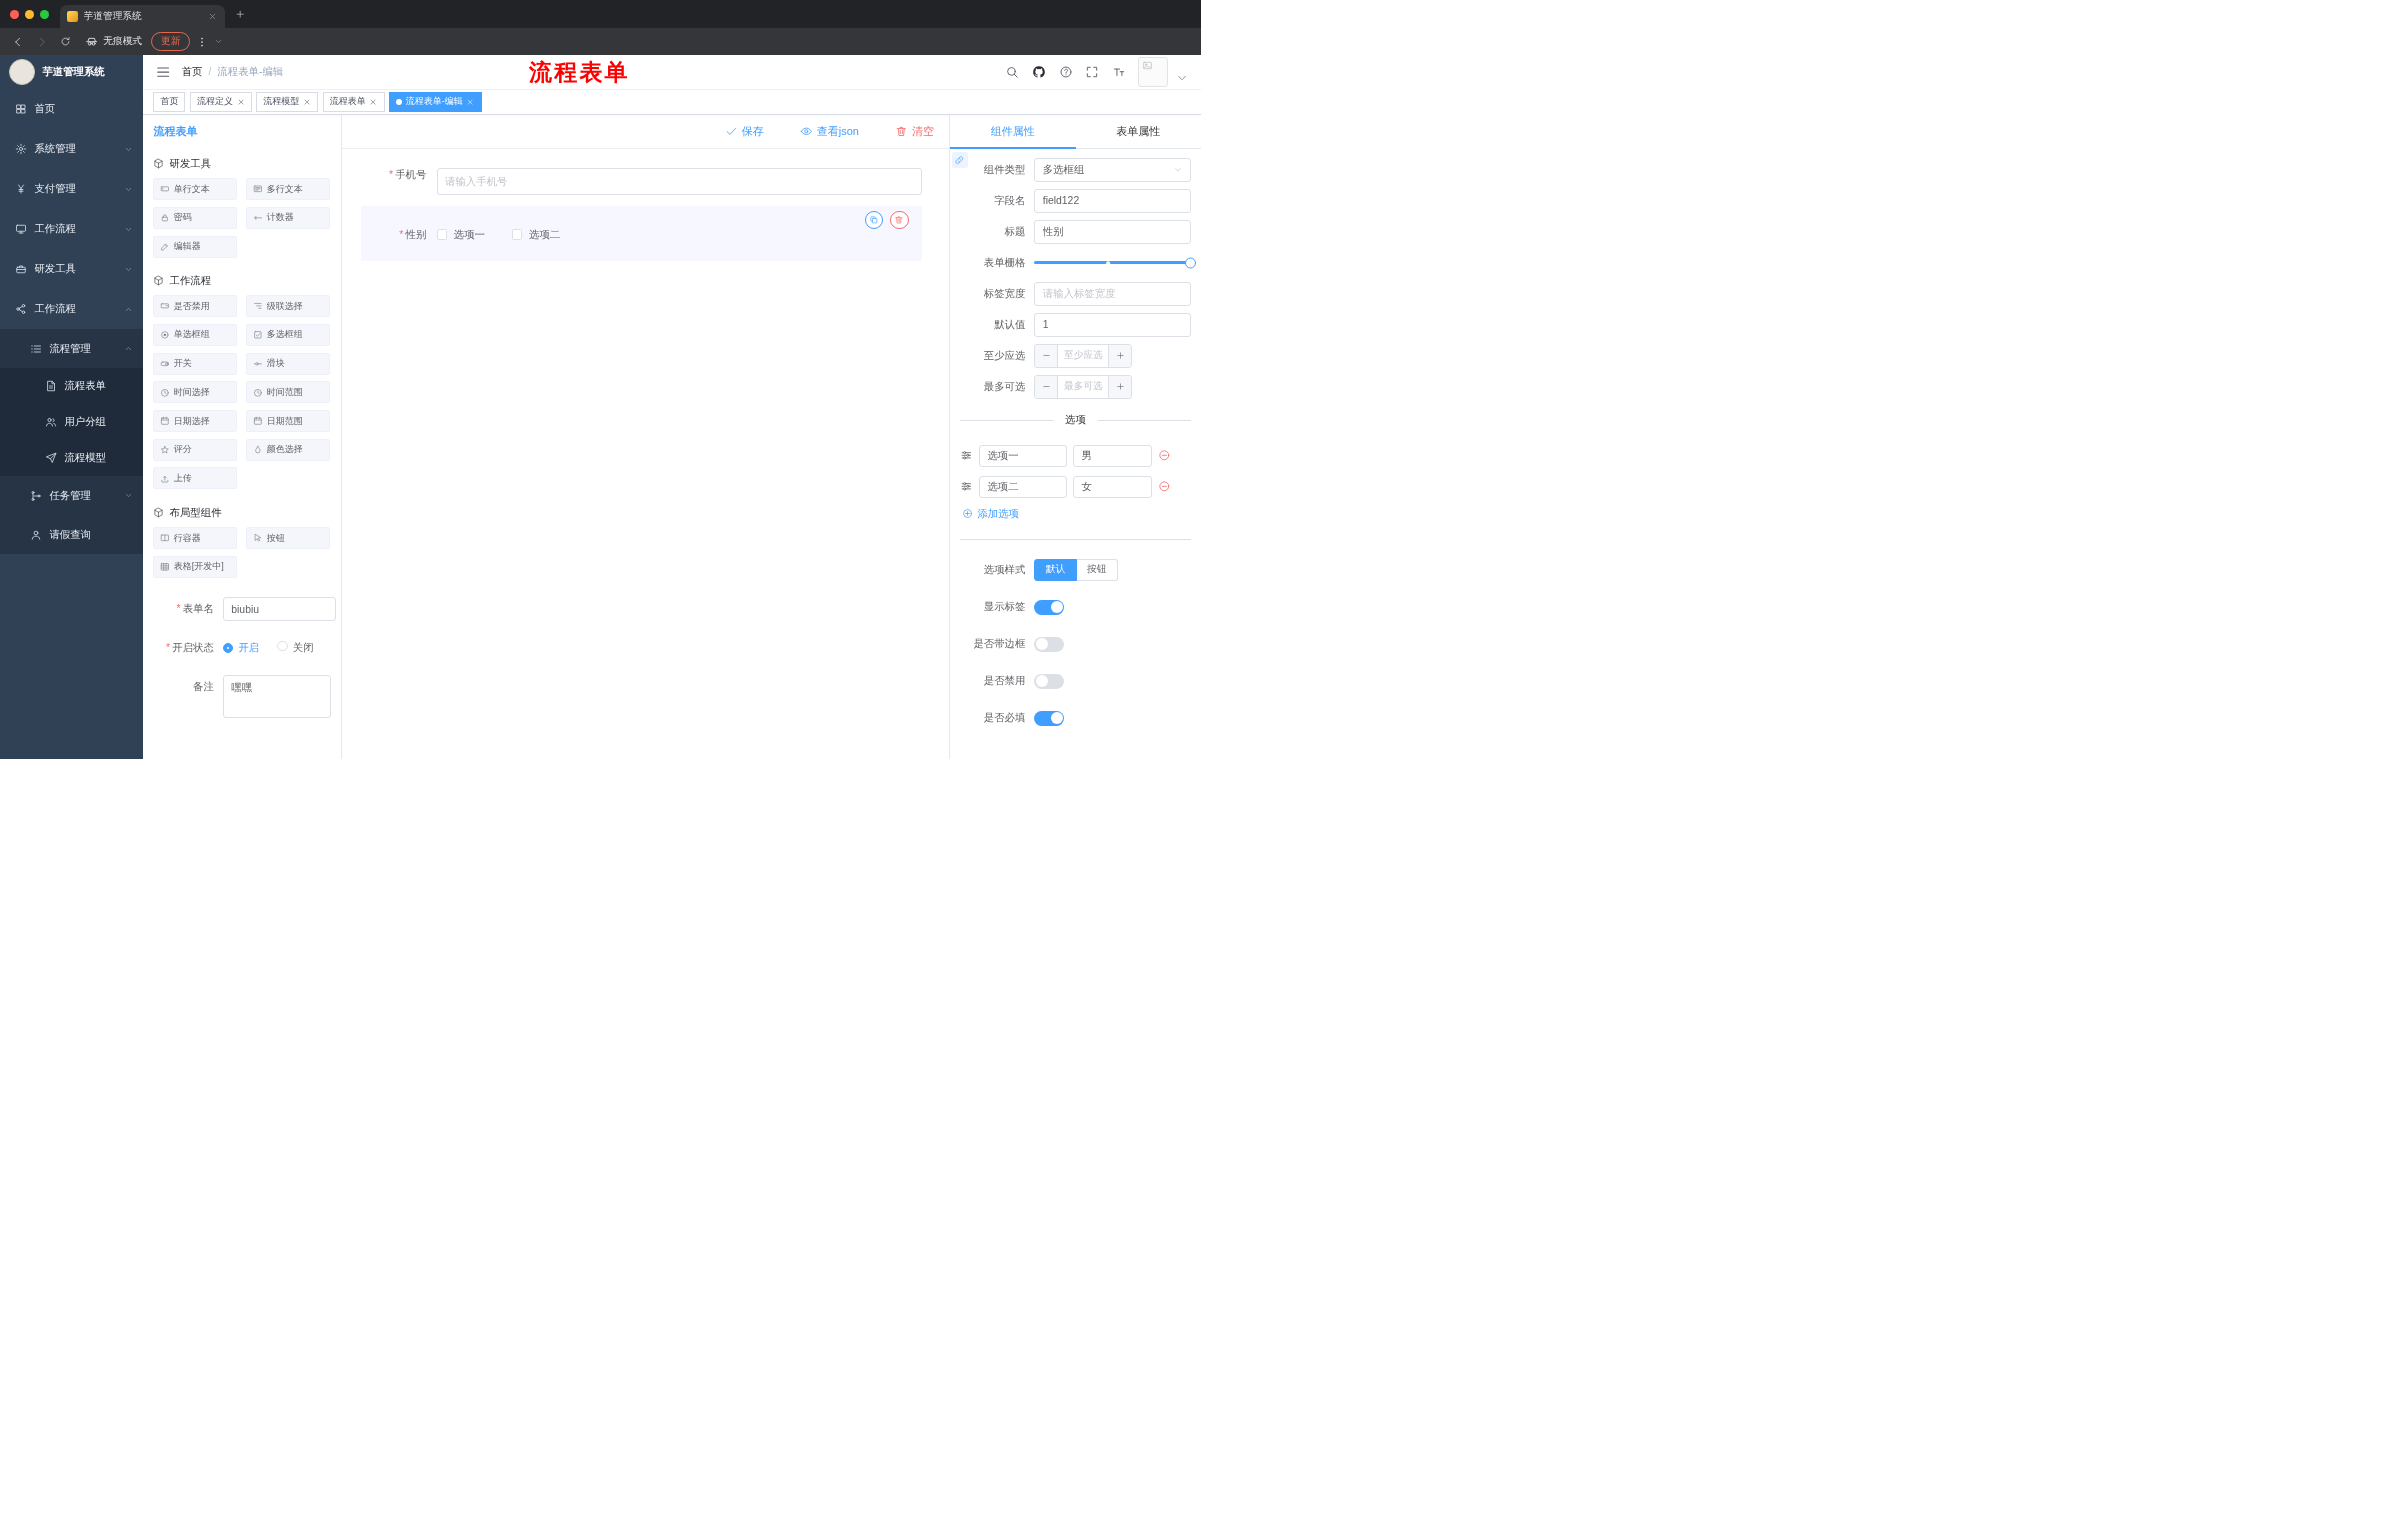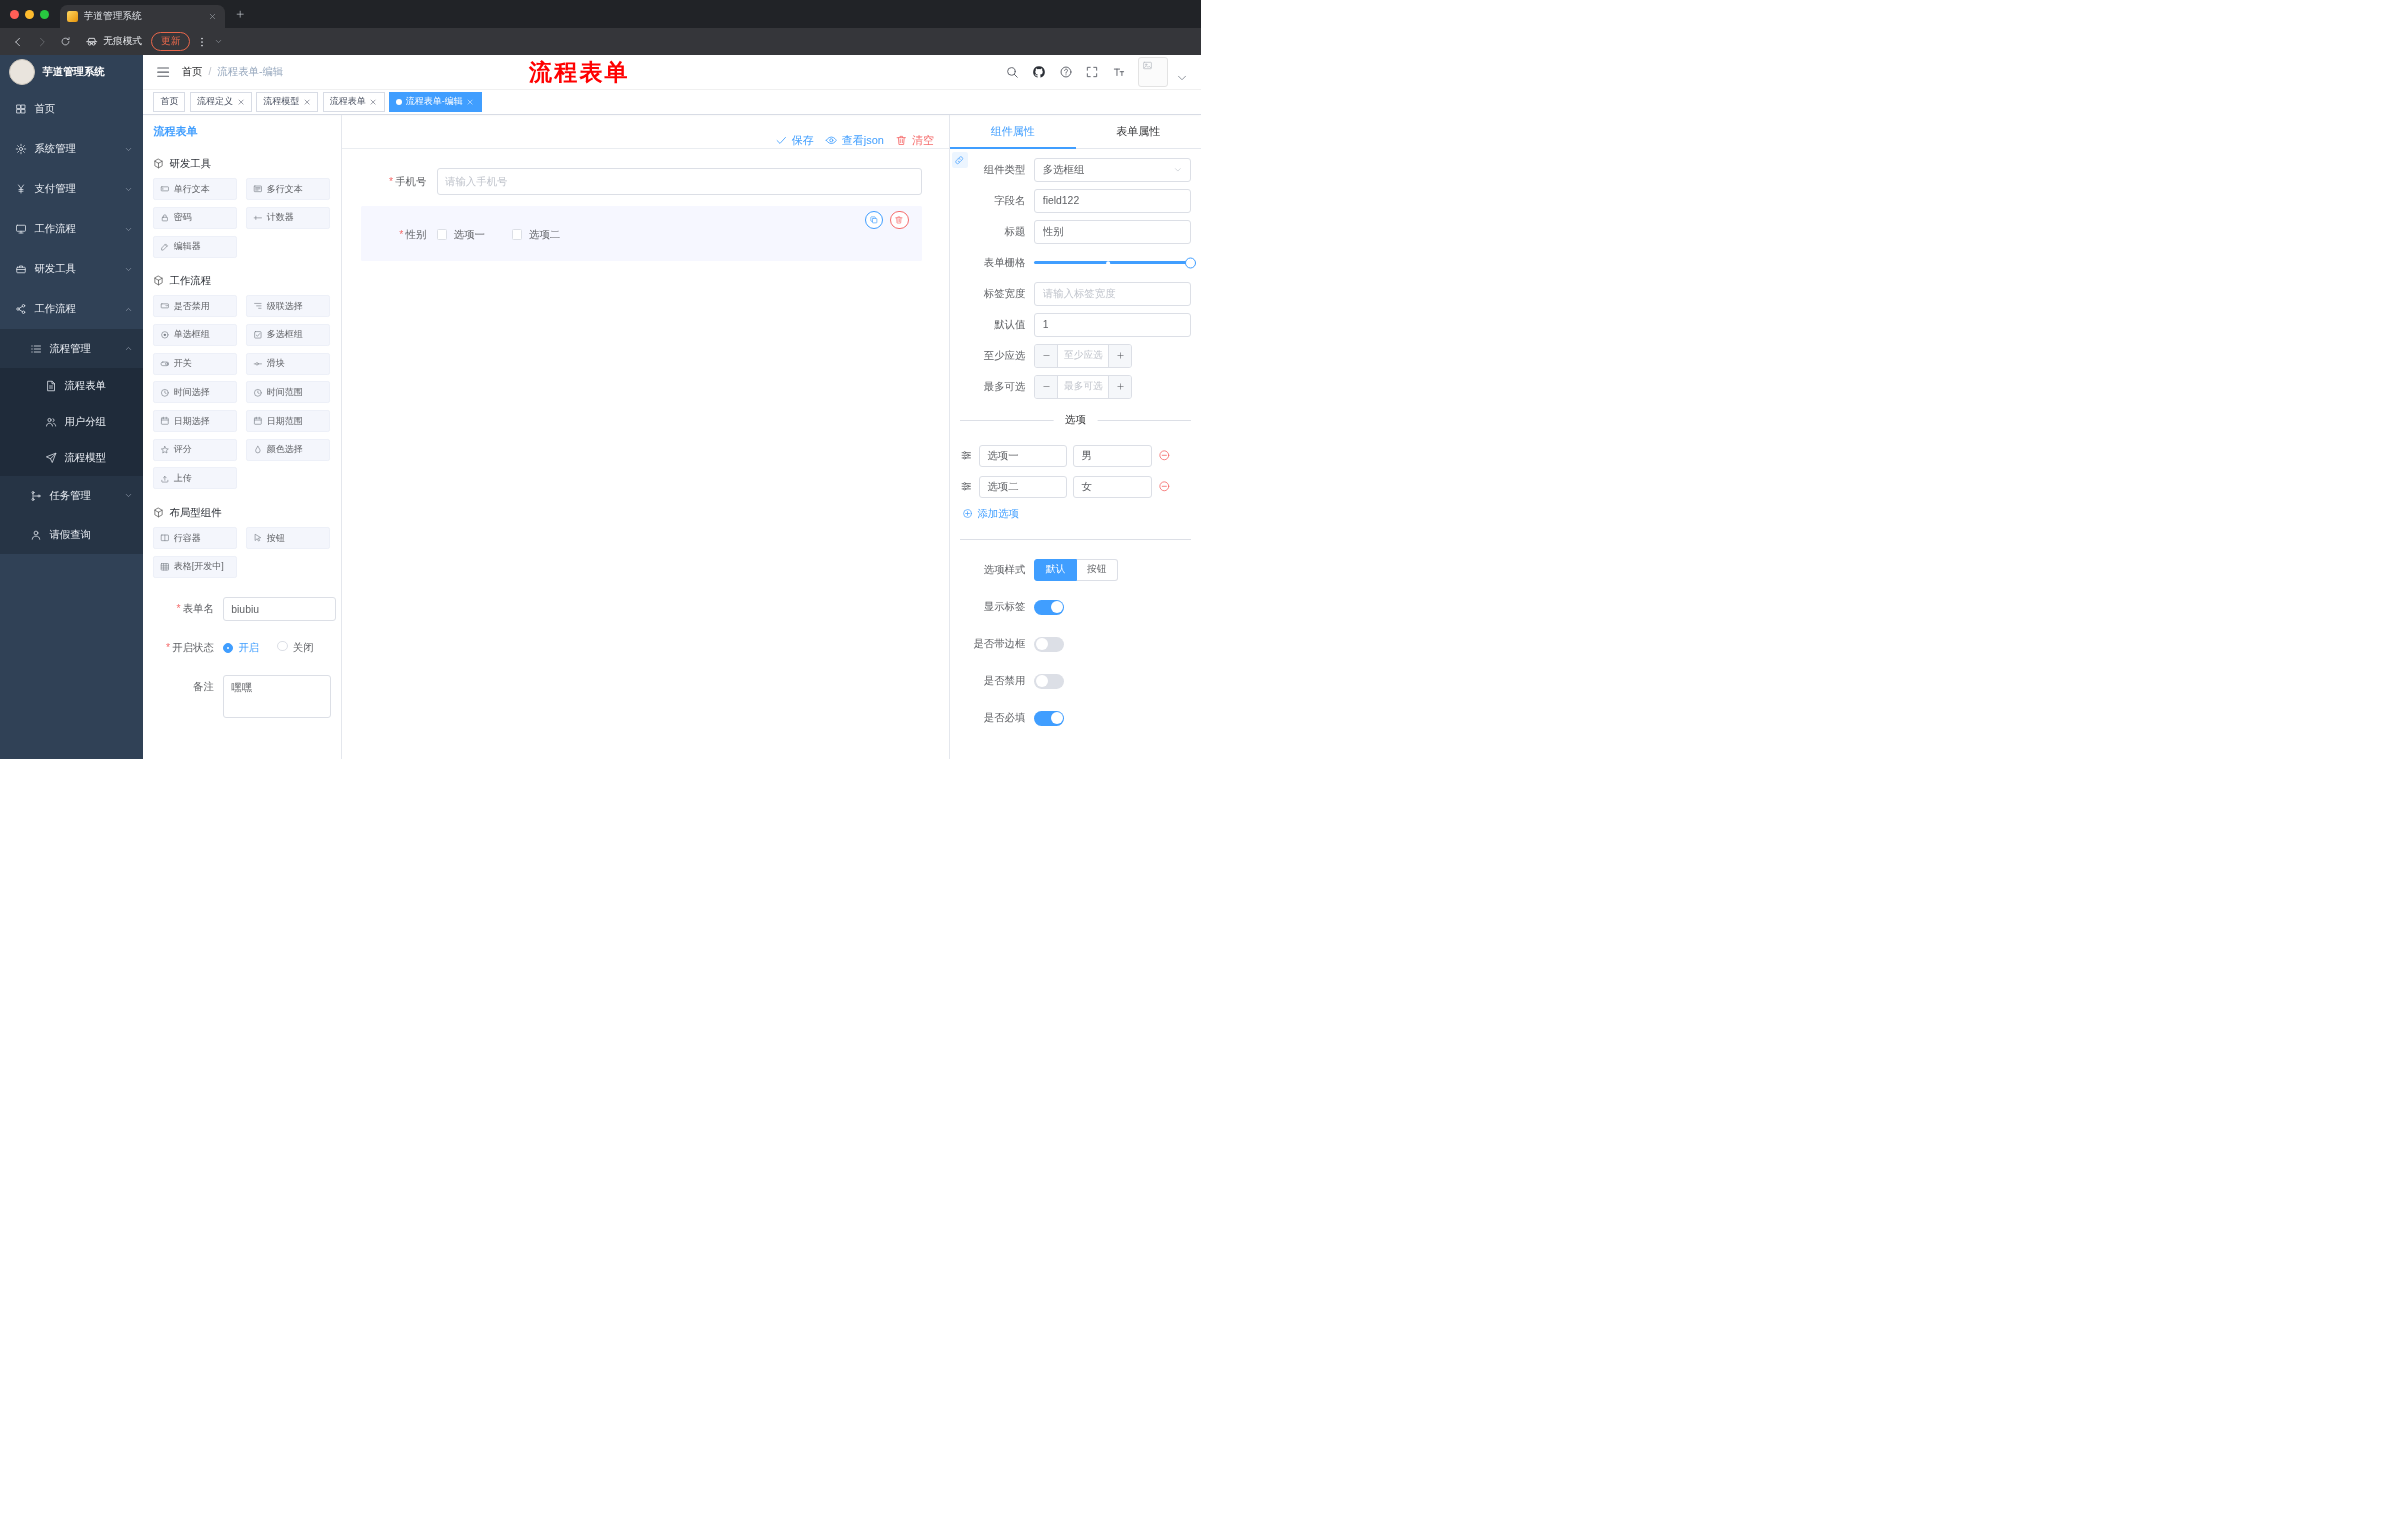"保存" .board-head { align-items: flex-end -> center; gap: 11px -> 36px }
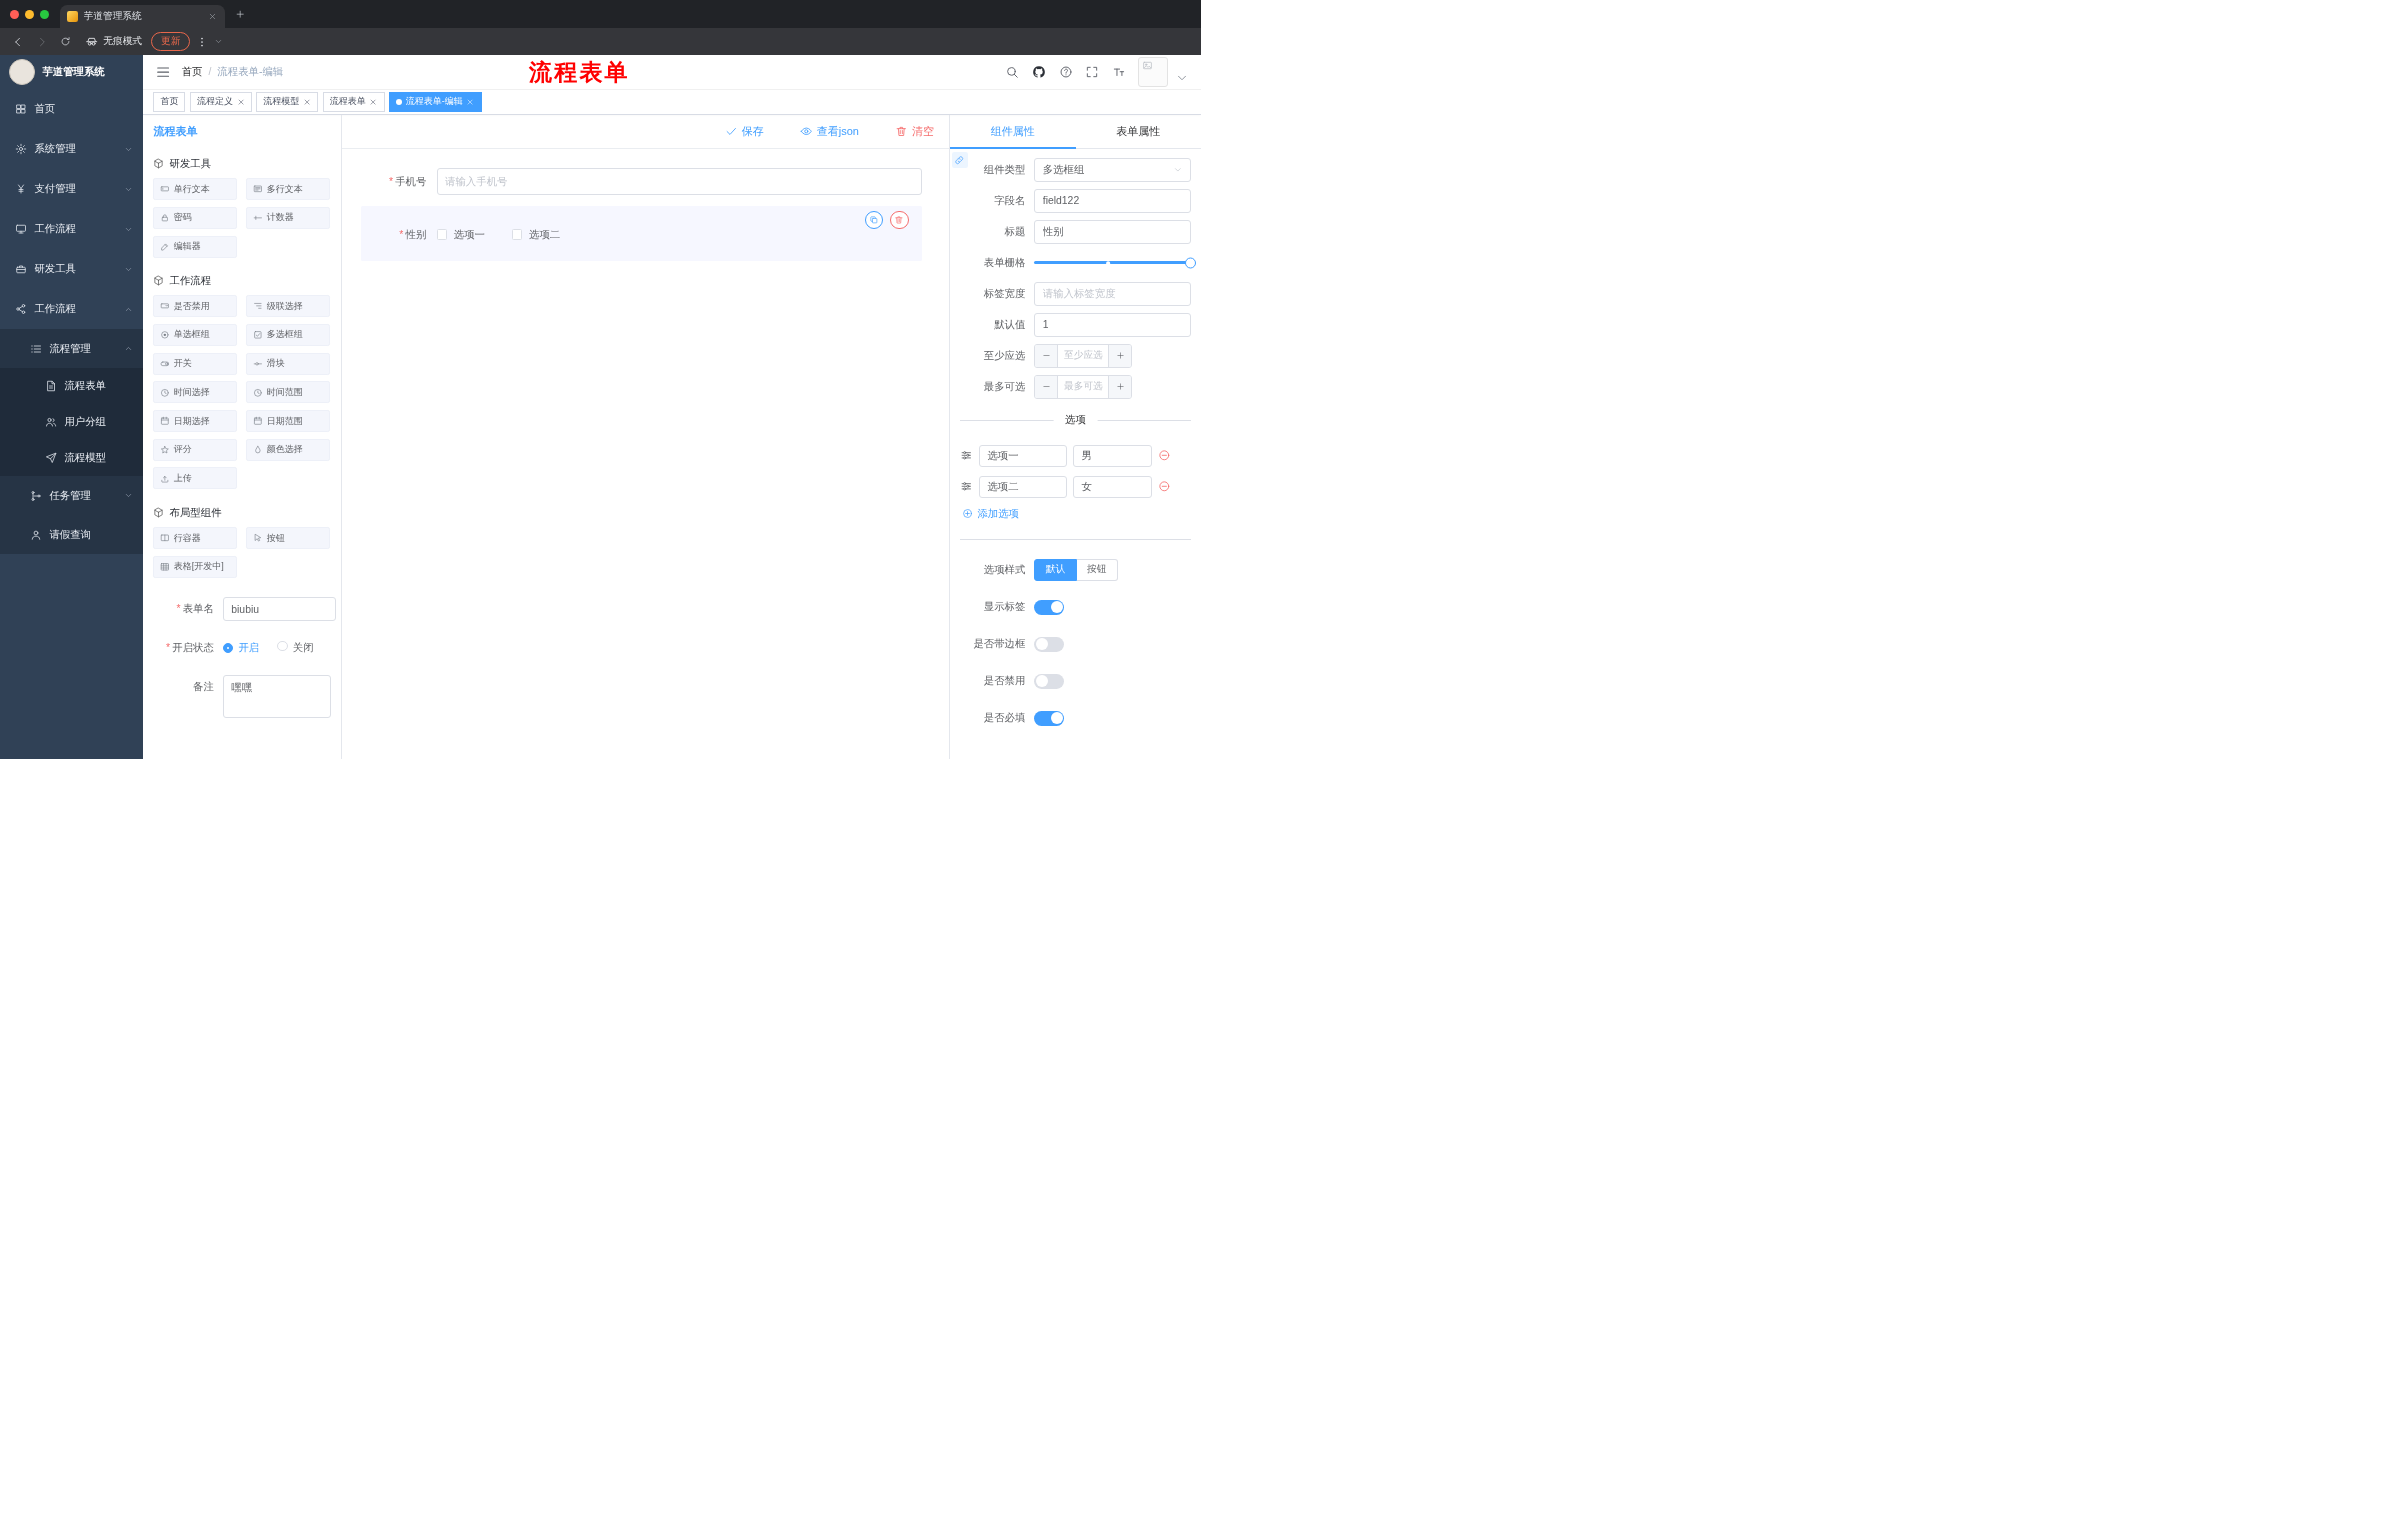"* 手机号" .frow { align-items: center -> flex-start }
